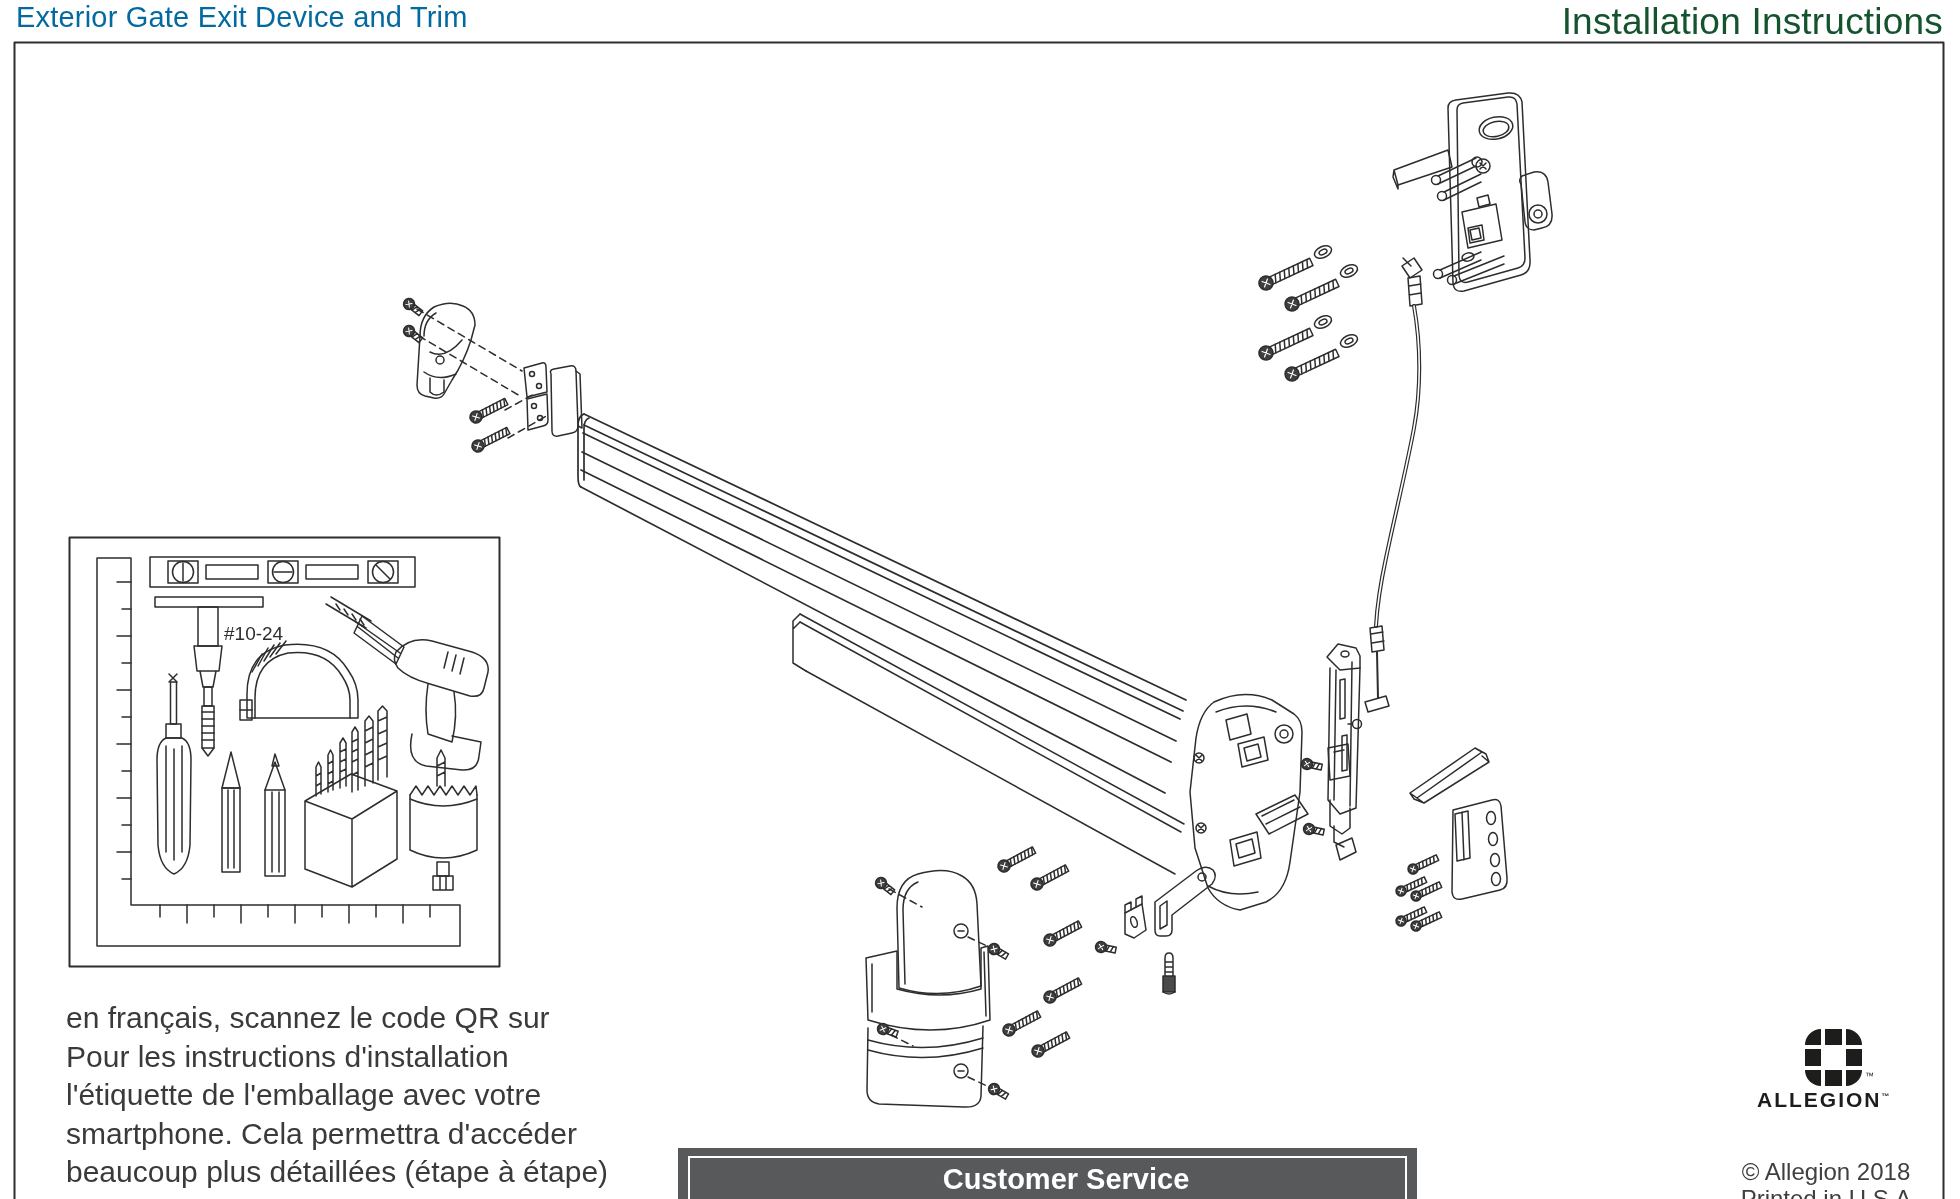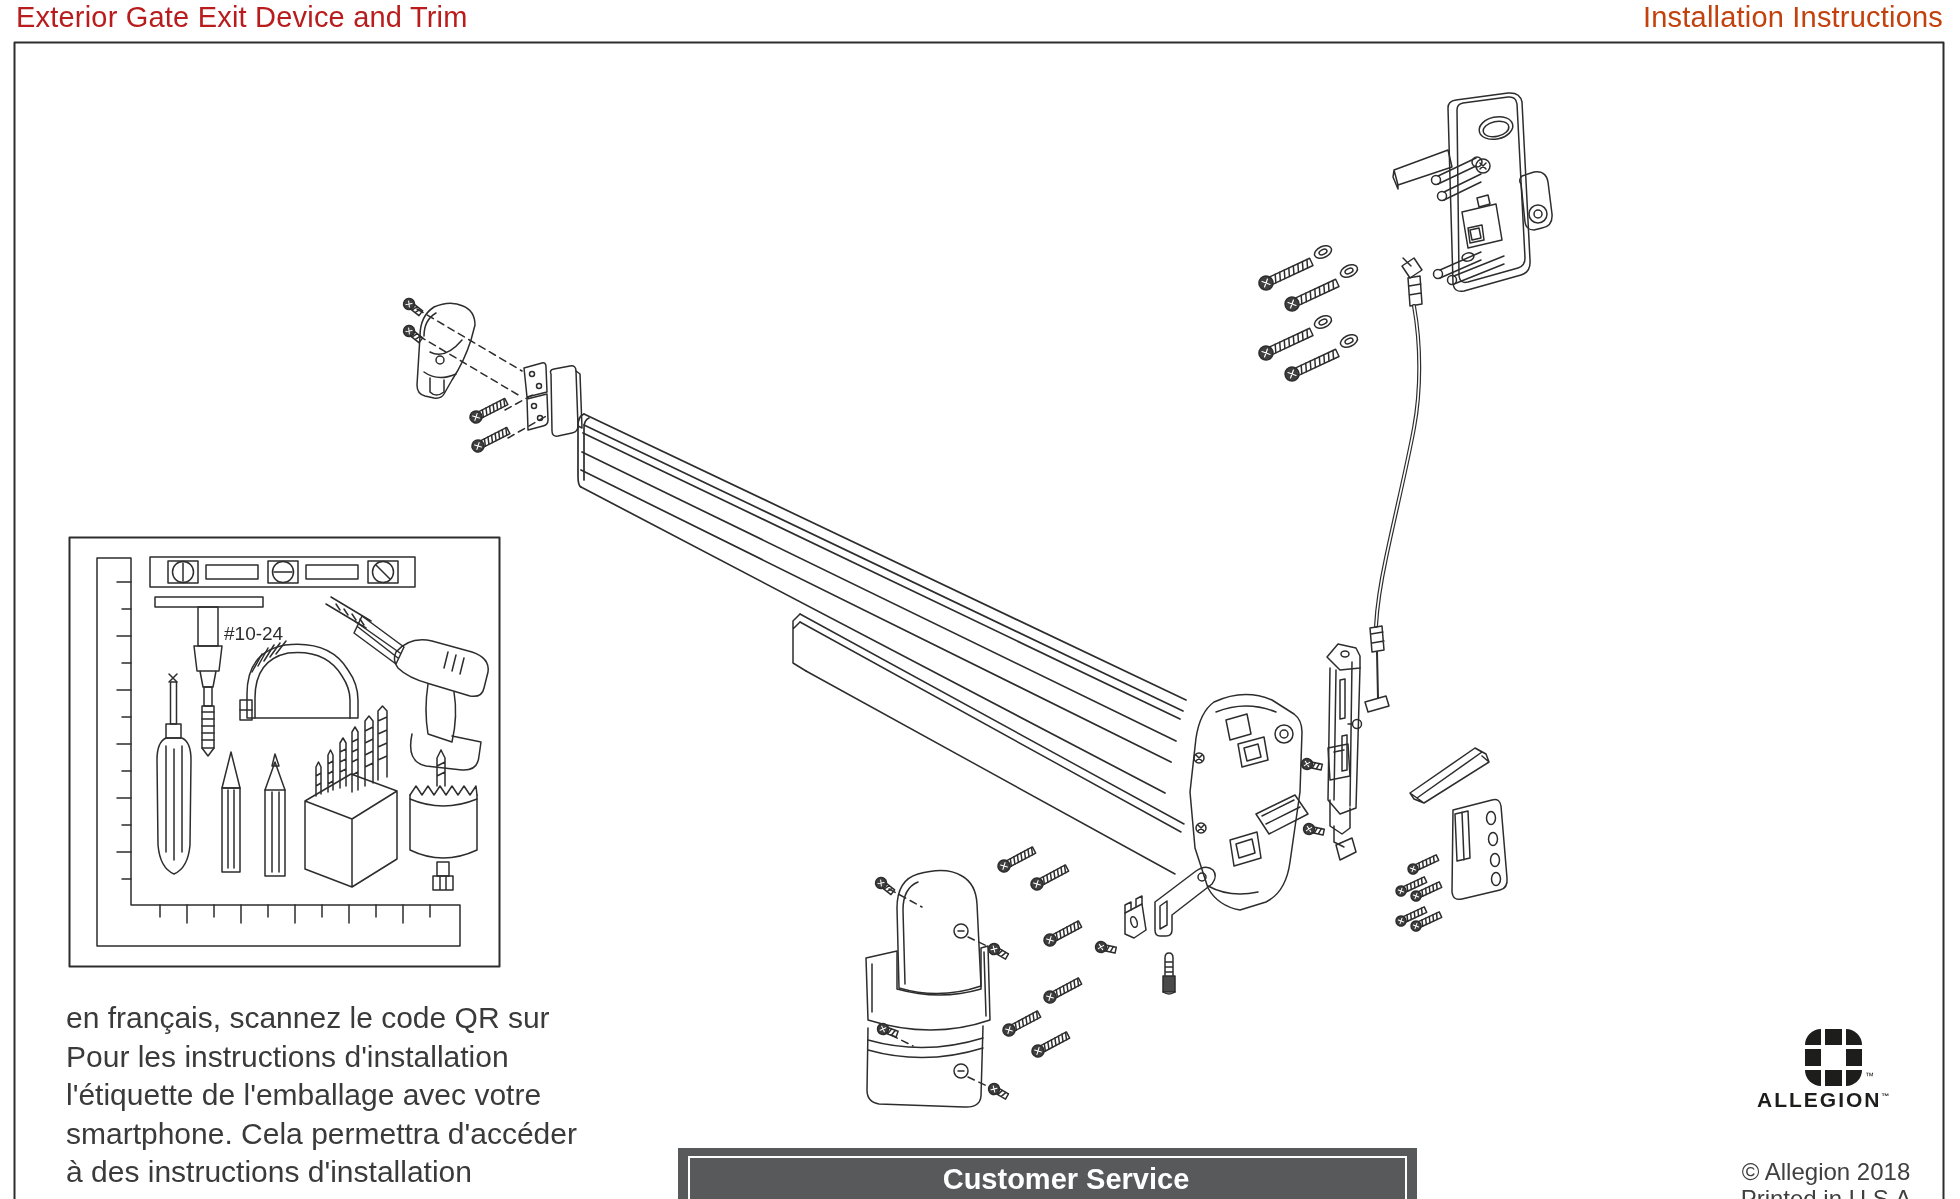"Exterior Gate Exit Device and" .hdr-left { color: #b91c1c -> #0369a1 }
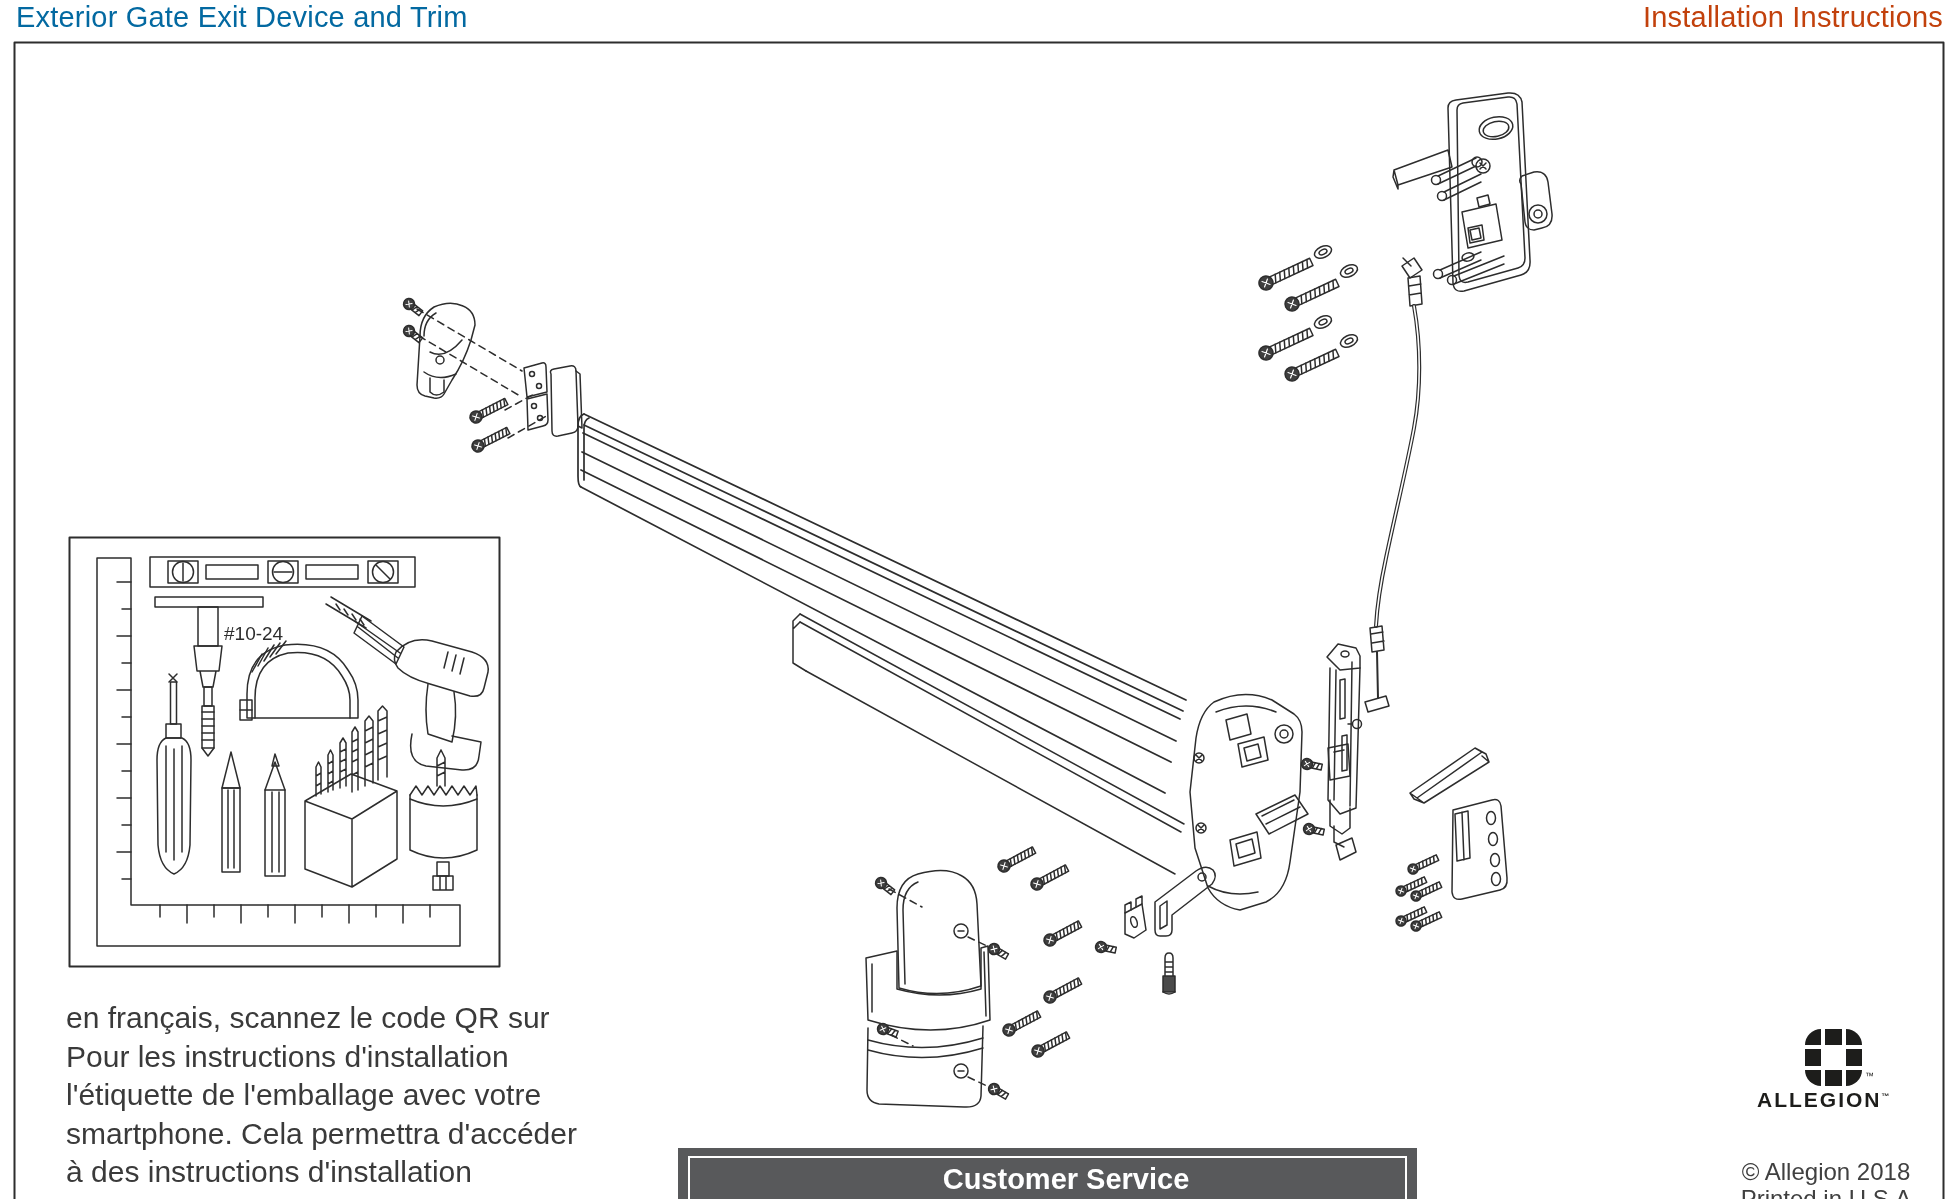"Installation Instructions" .hdr-right { color: #c2410c -> #14532d; font-size: 29px -> 37px }
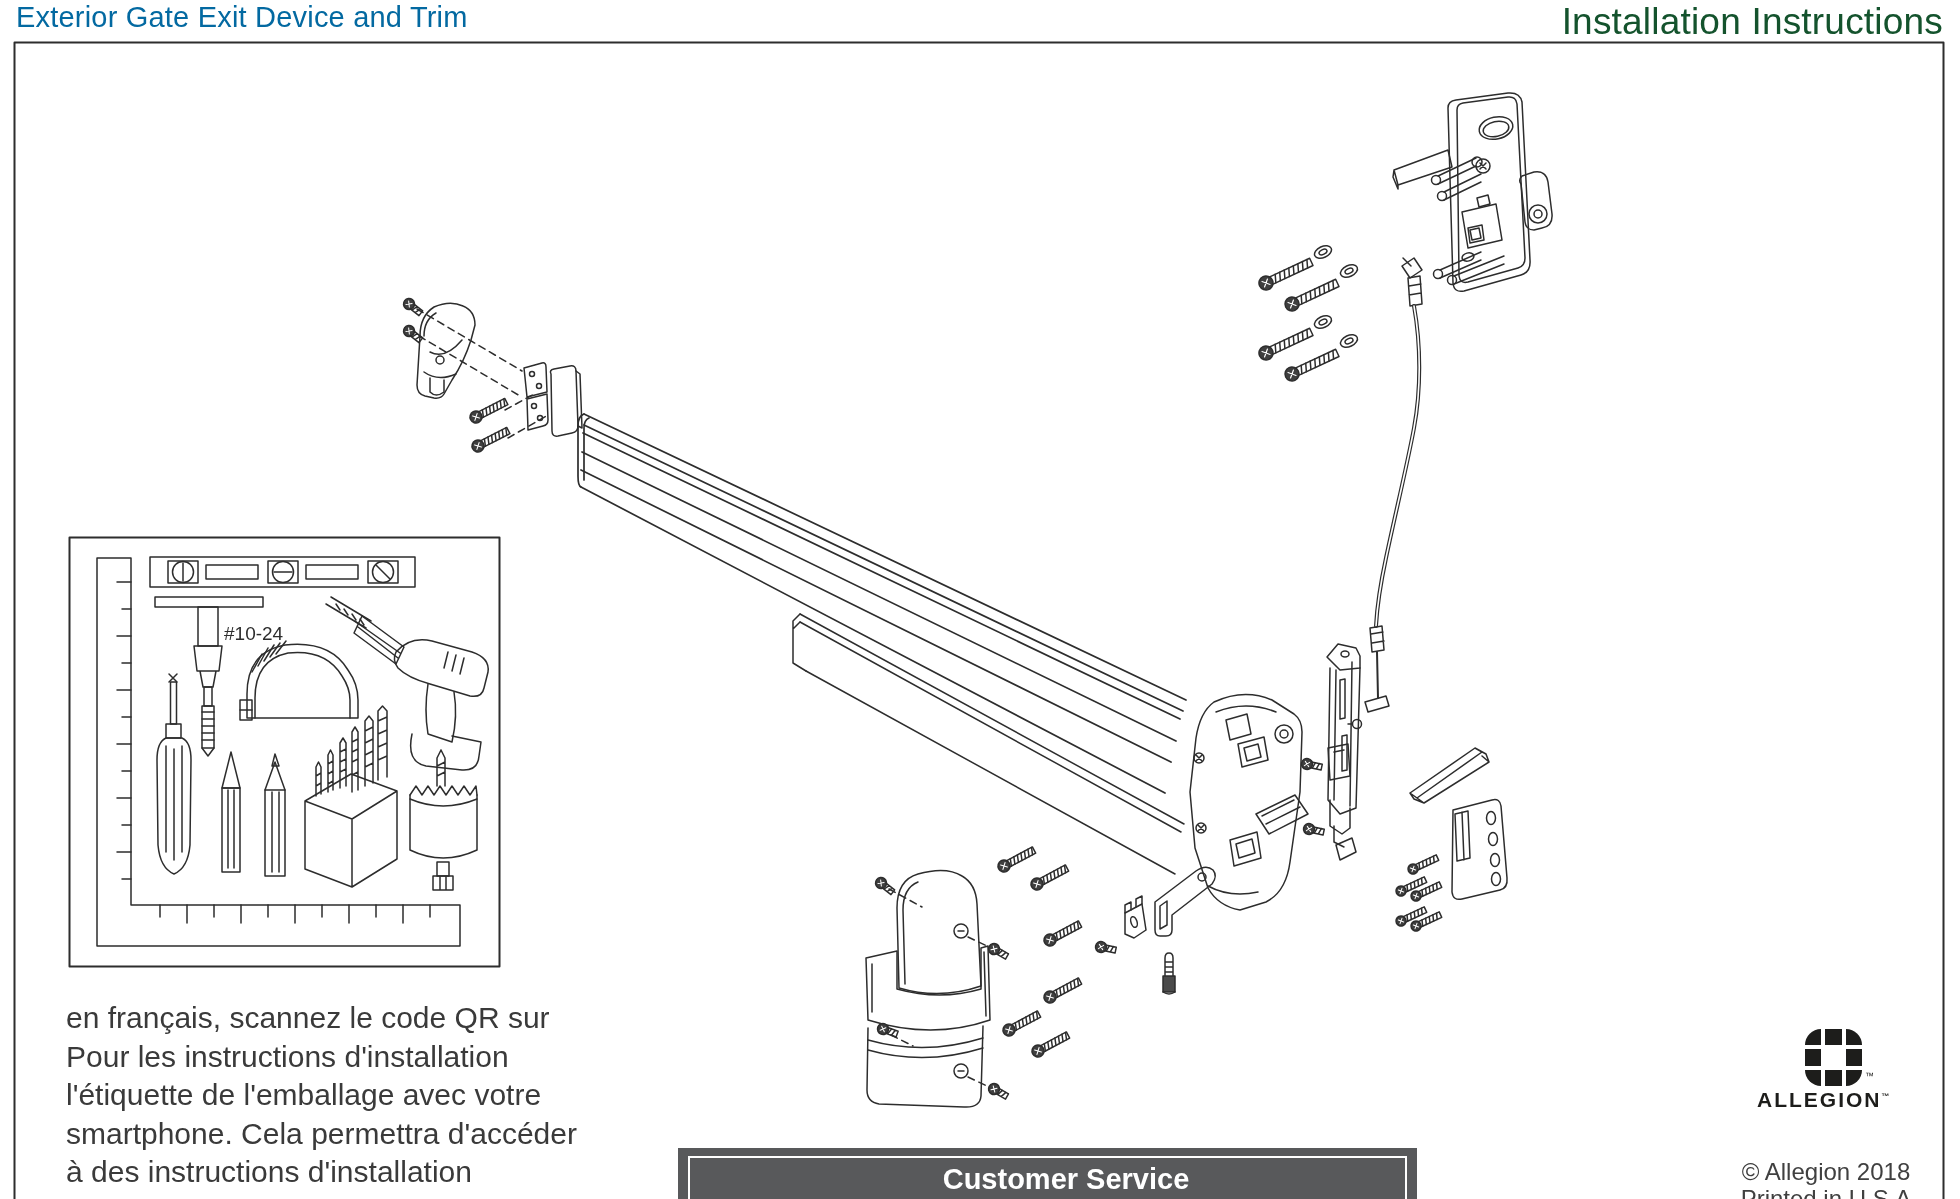"à des instructions d'installation" div { html: <div>à des instructions d'installation</div> -> none }
